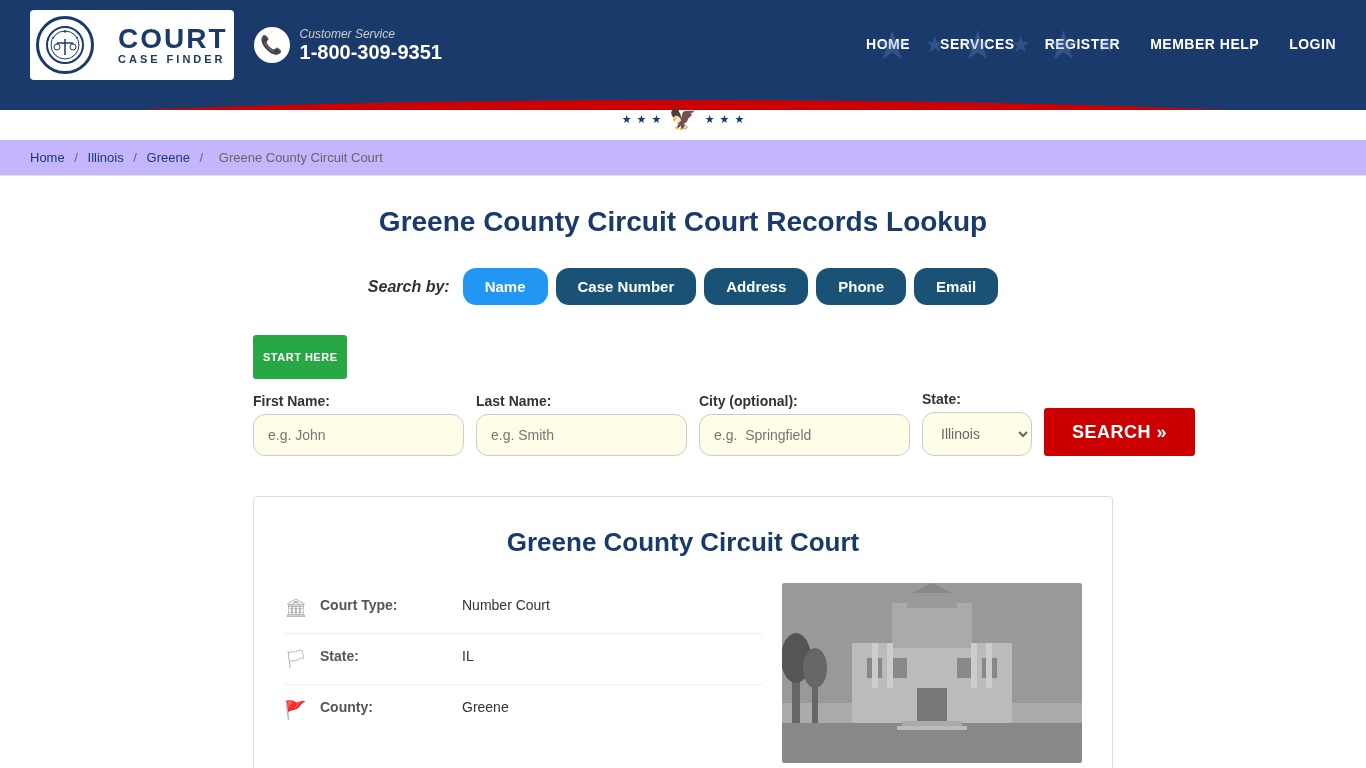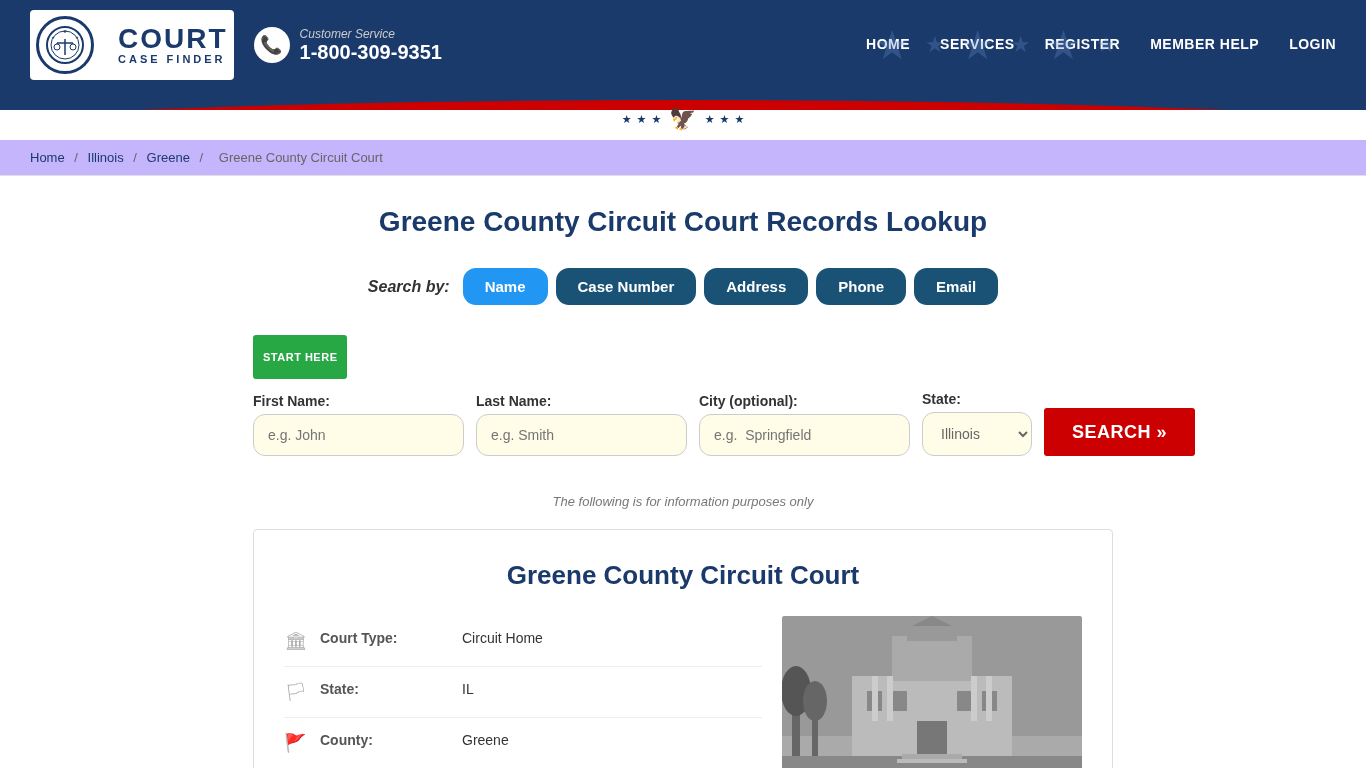"The following is for information" p.info-note { html: <p>The following is for information purposes only</p> -> none }
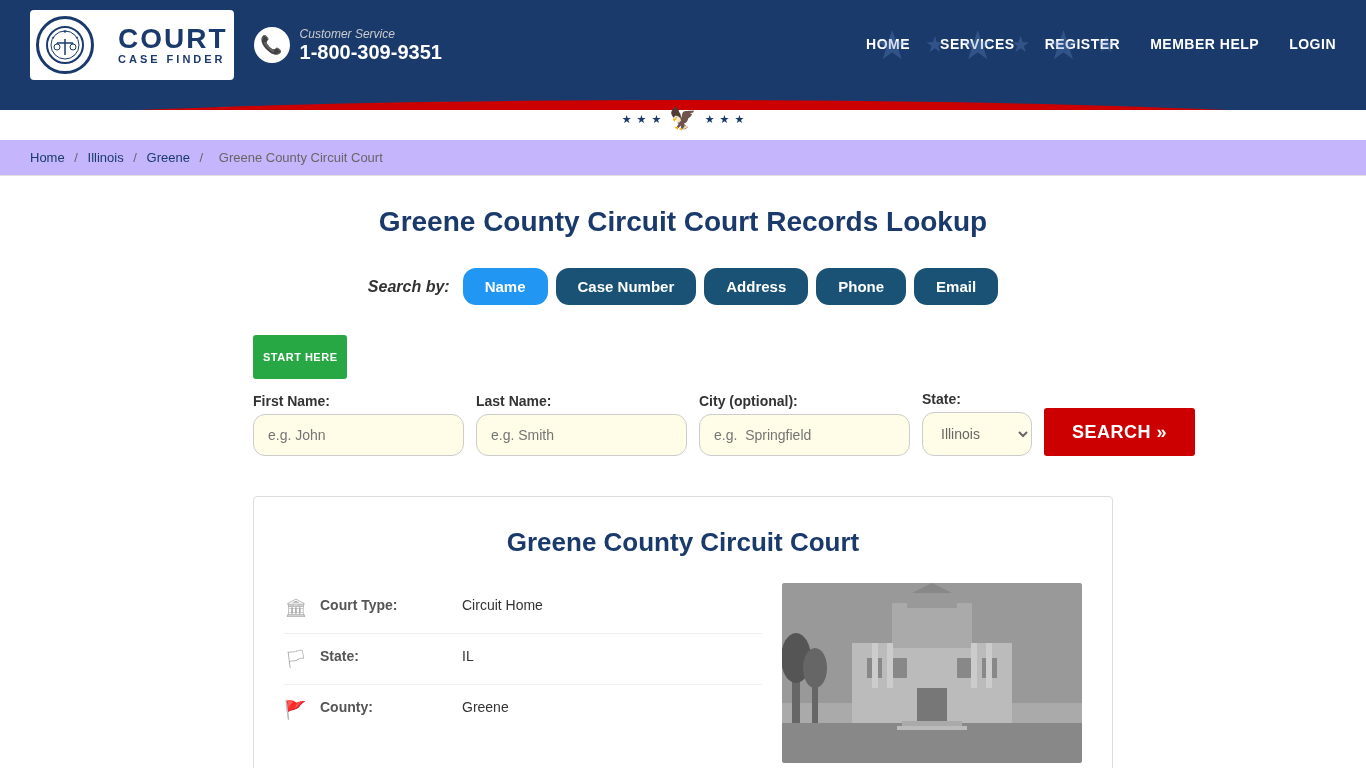"Circuit Home" span.info-value { text: Circuit Home -> Number Court }
